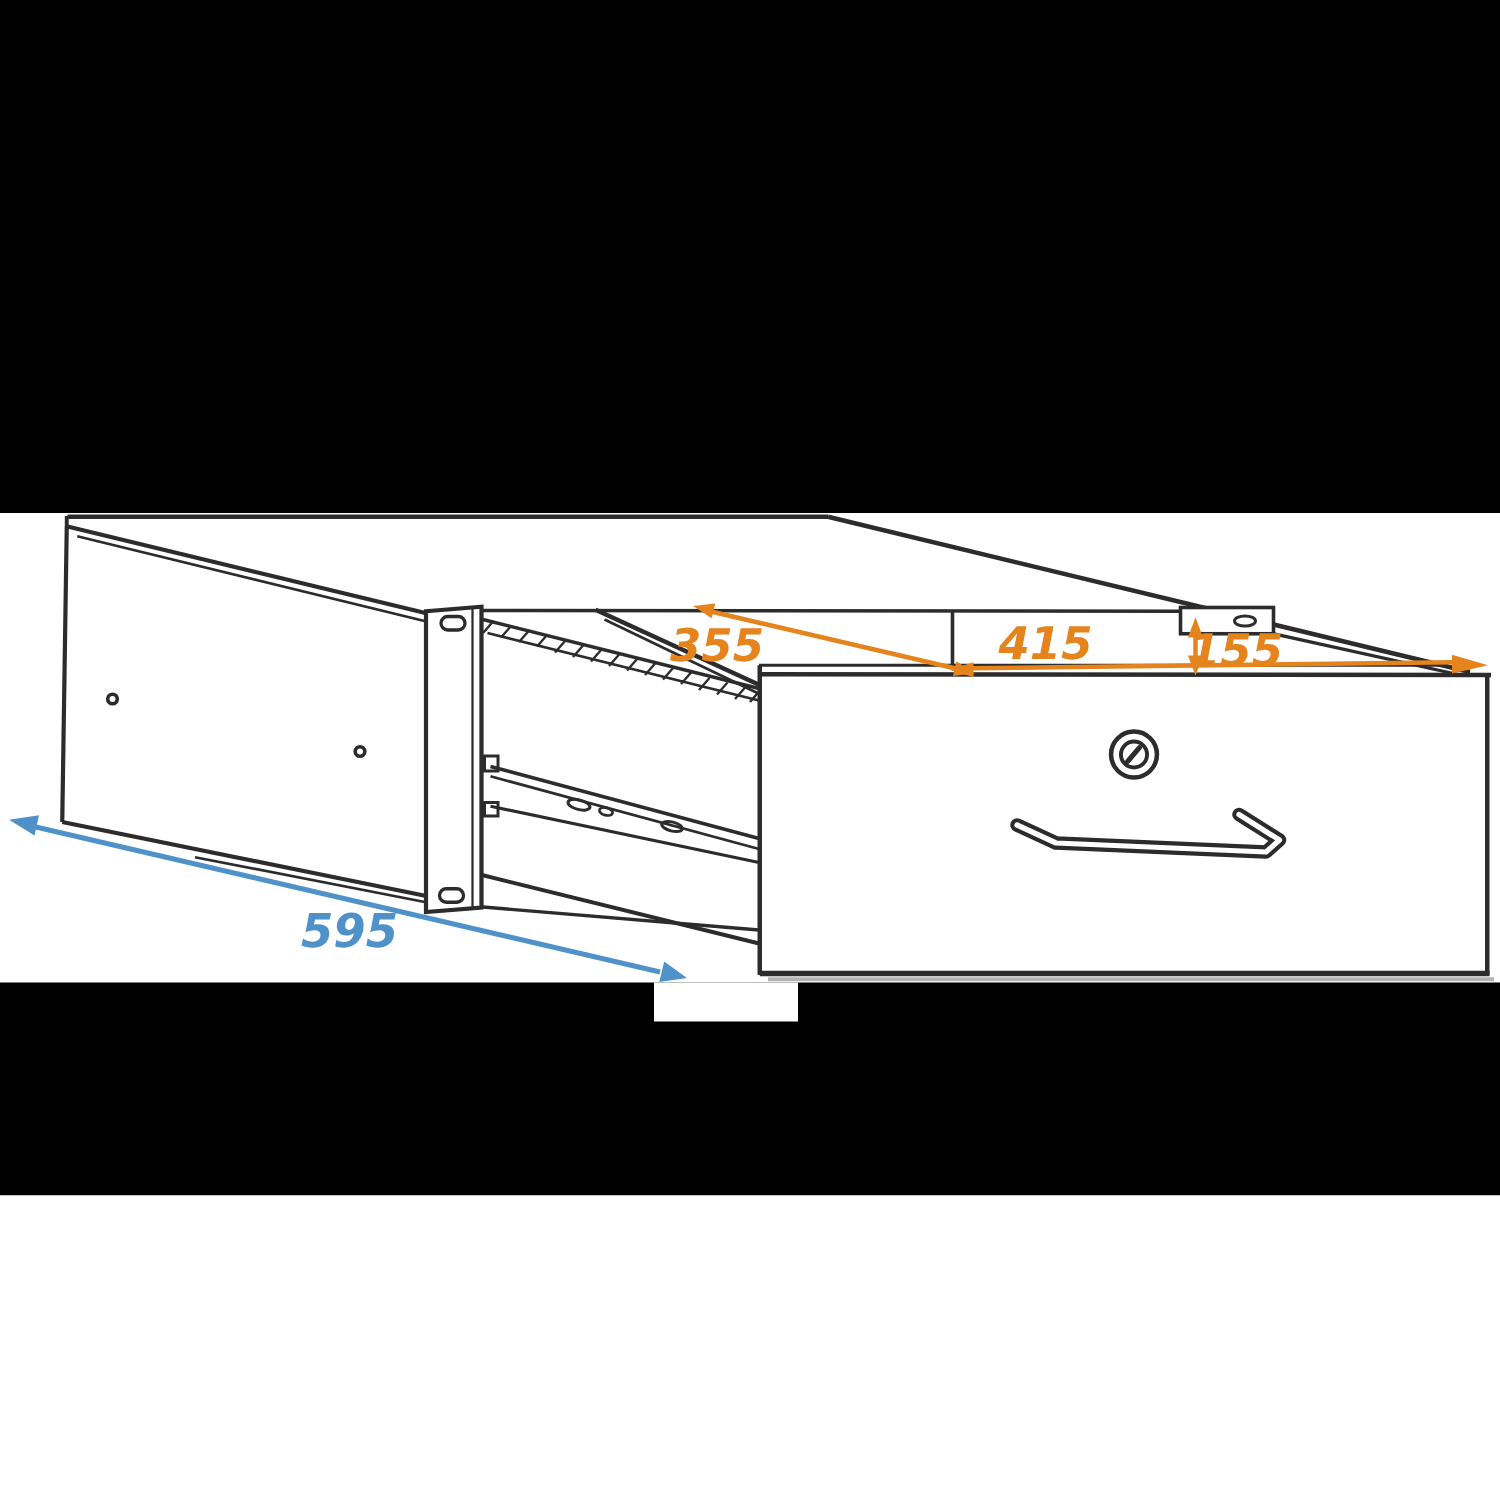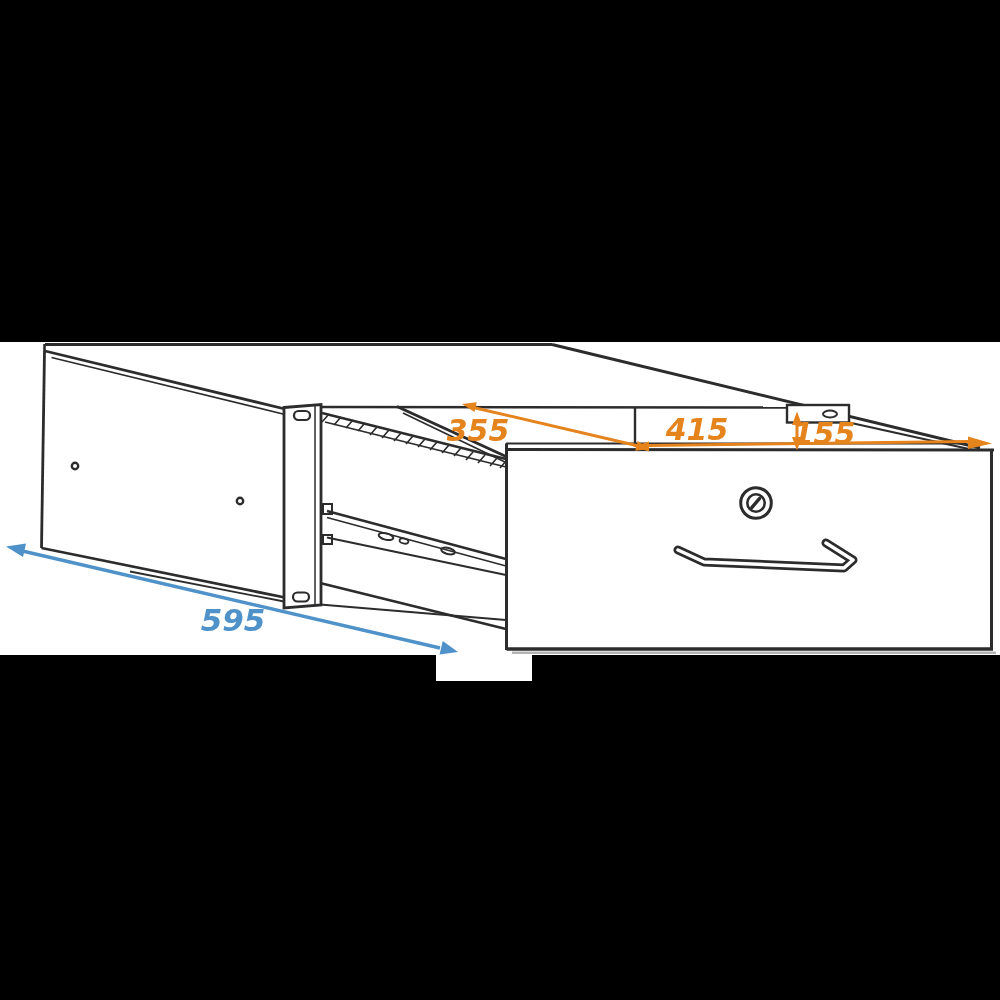"355" .stage { height: 1000px -> 797px }
